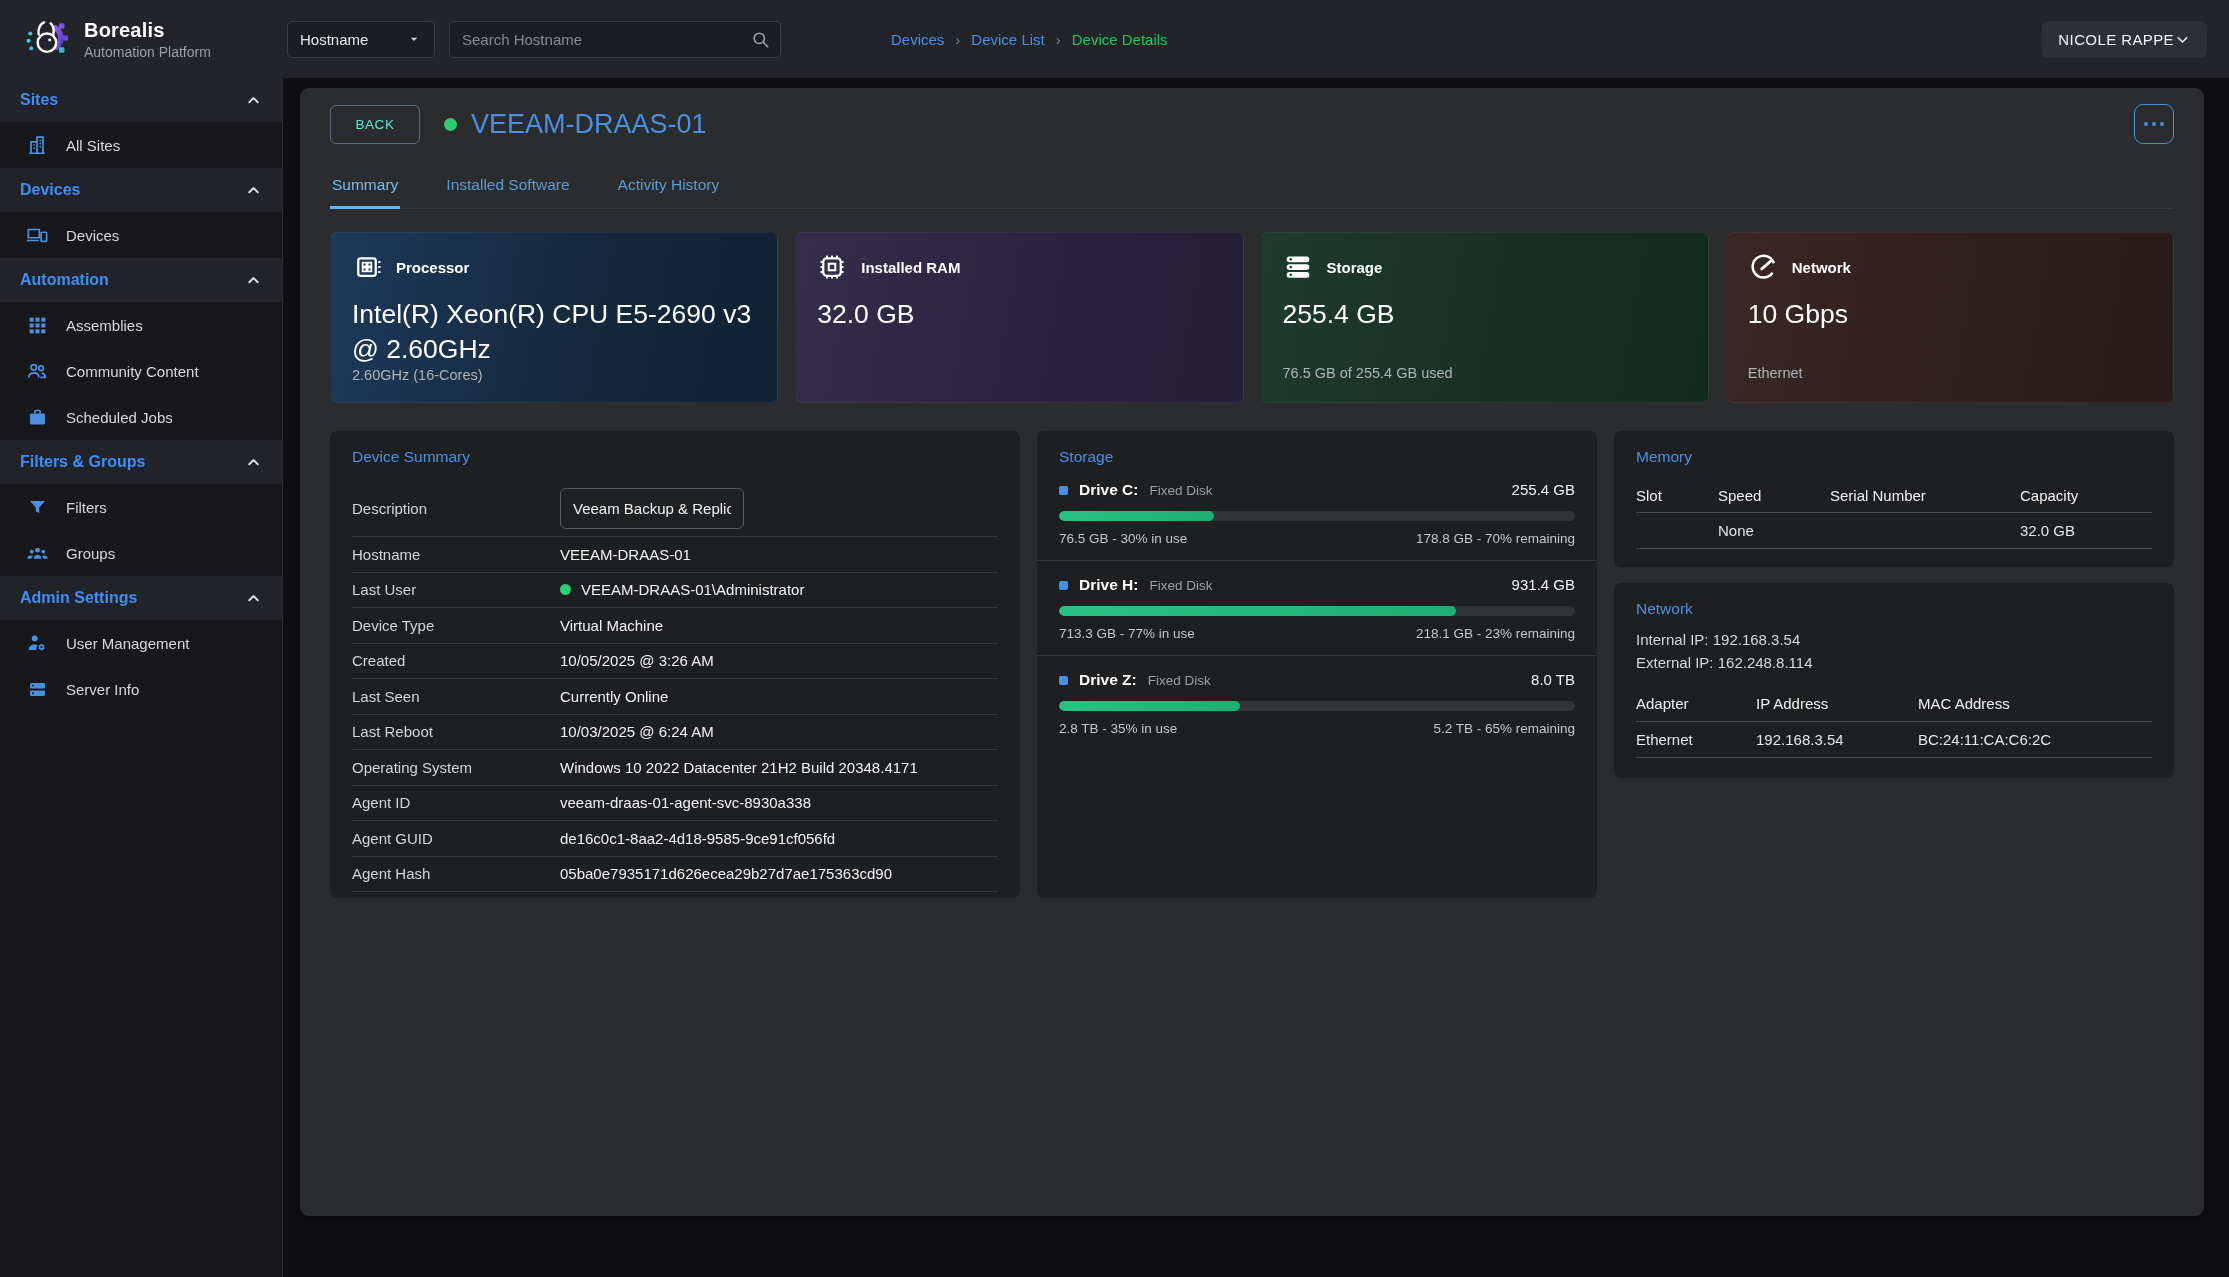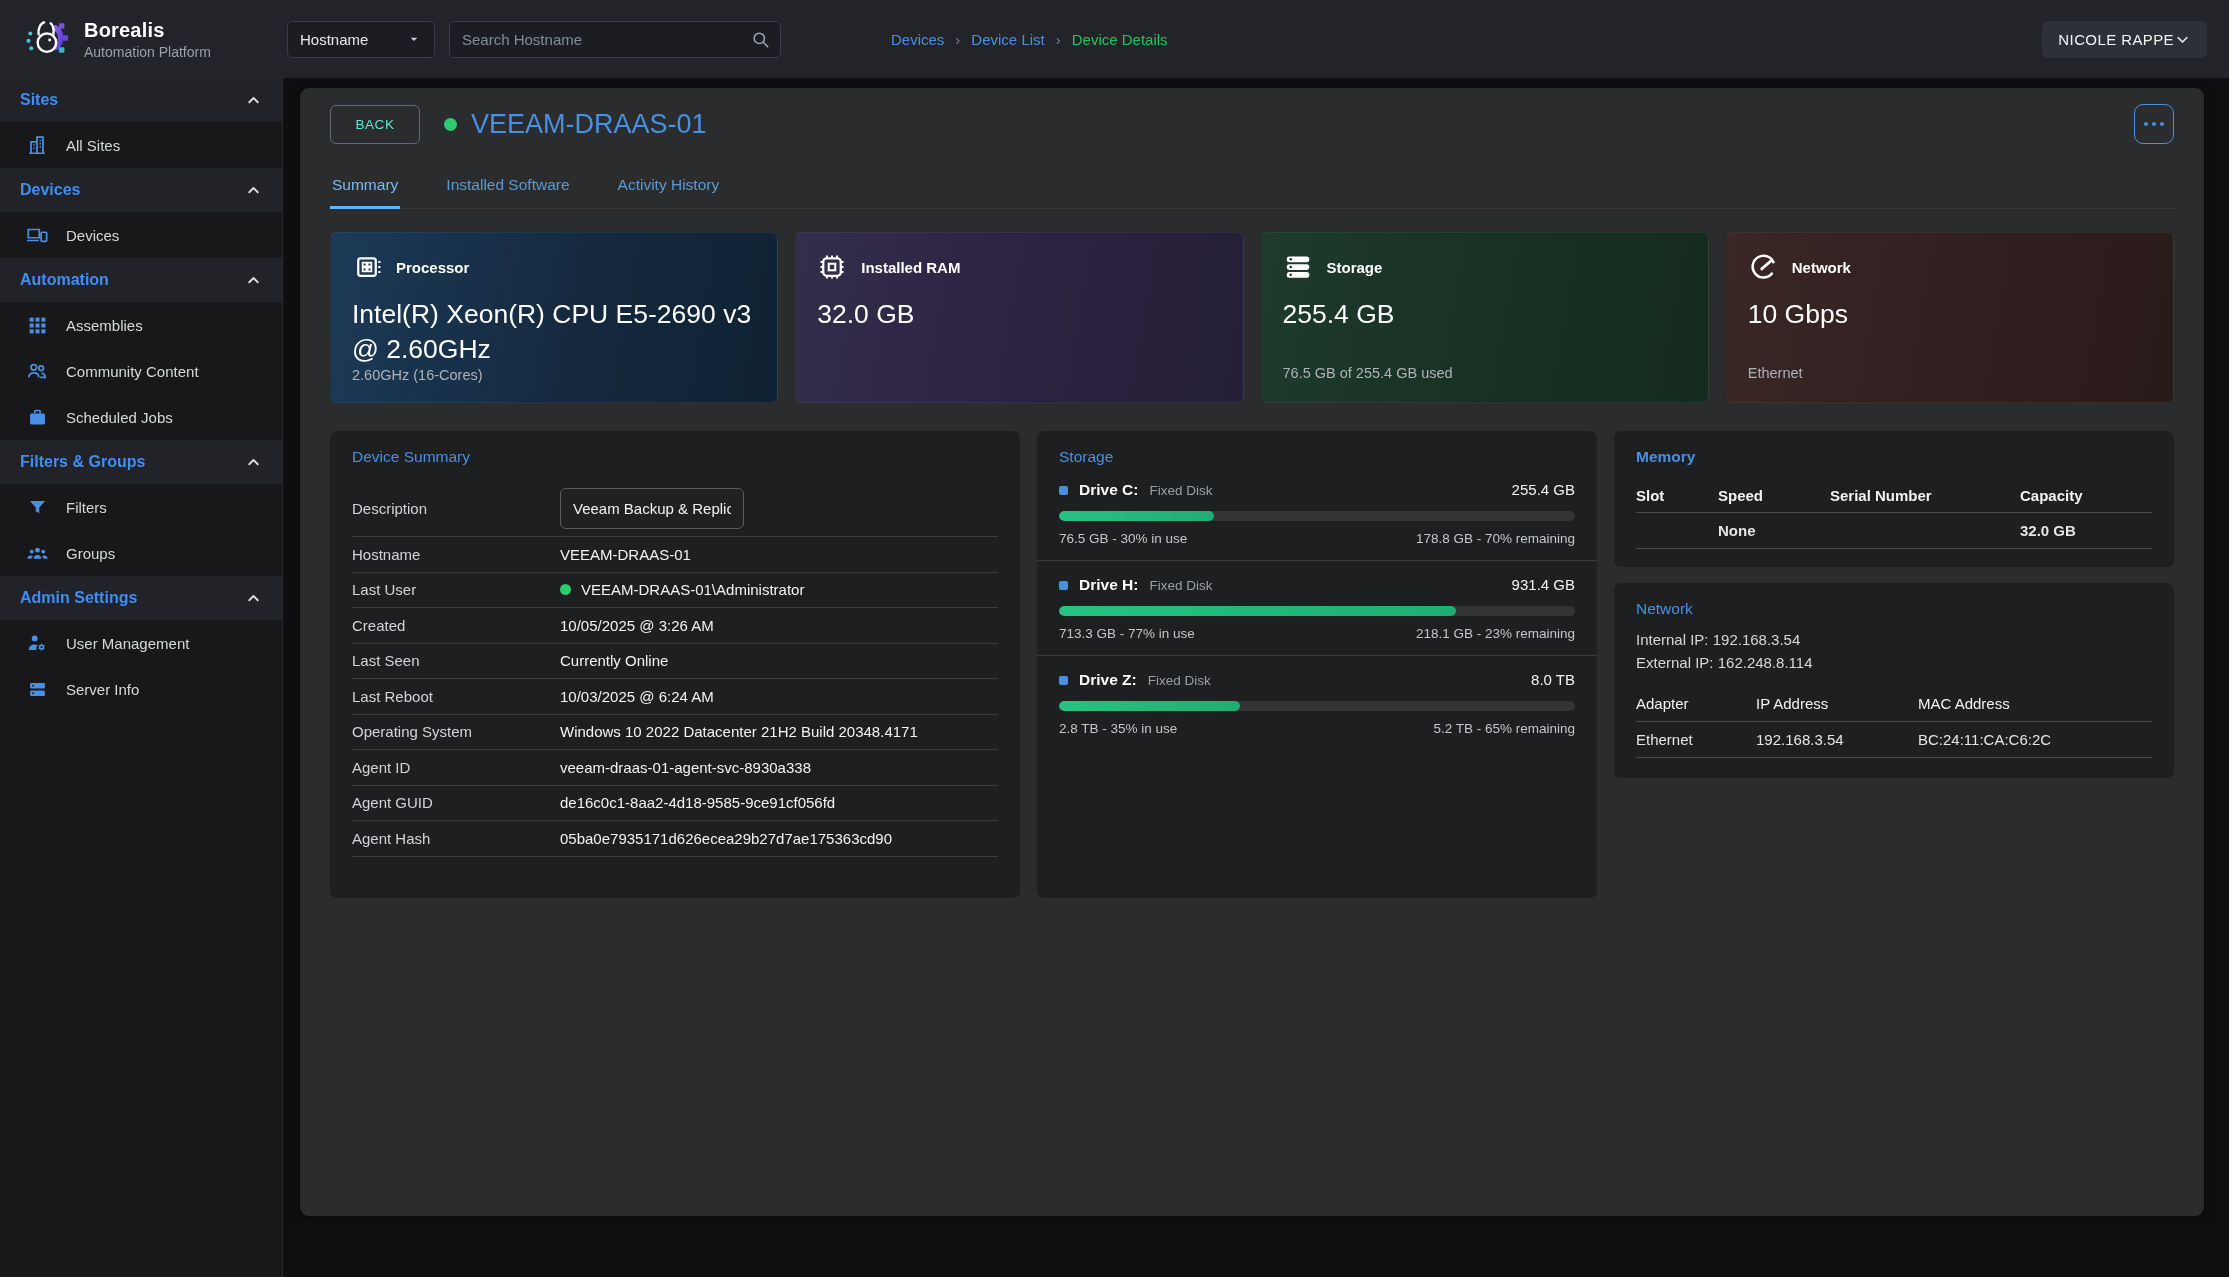"Memory" .mem-panel { font-weight: bold -> none }
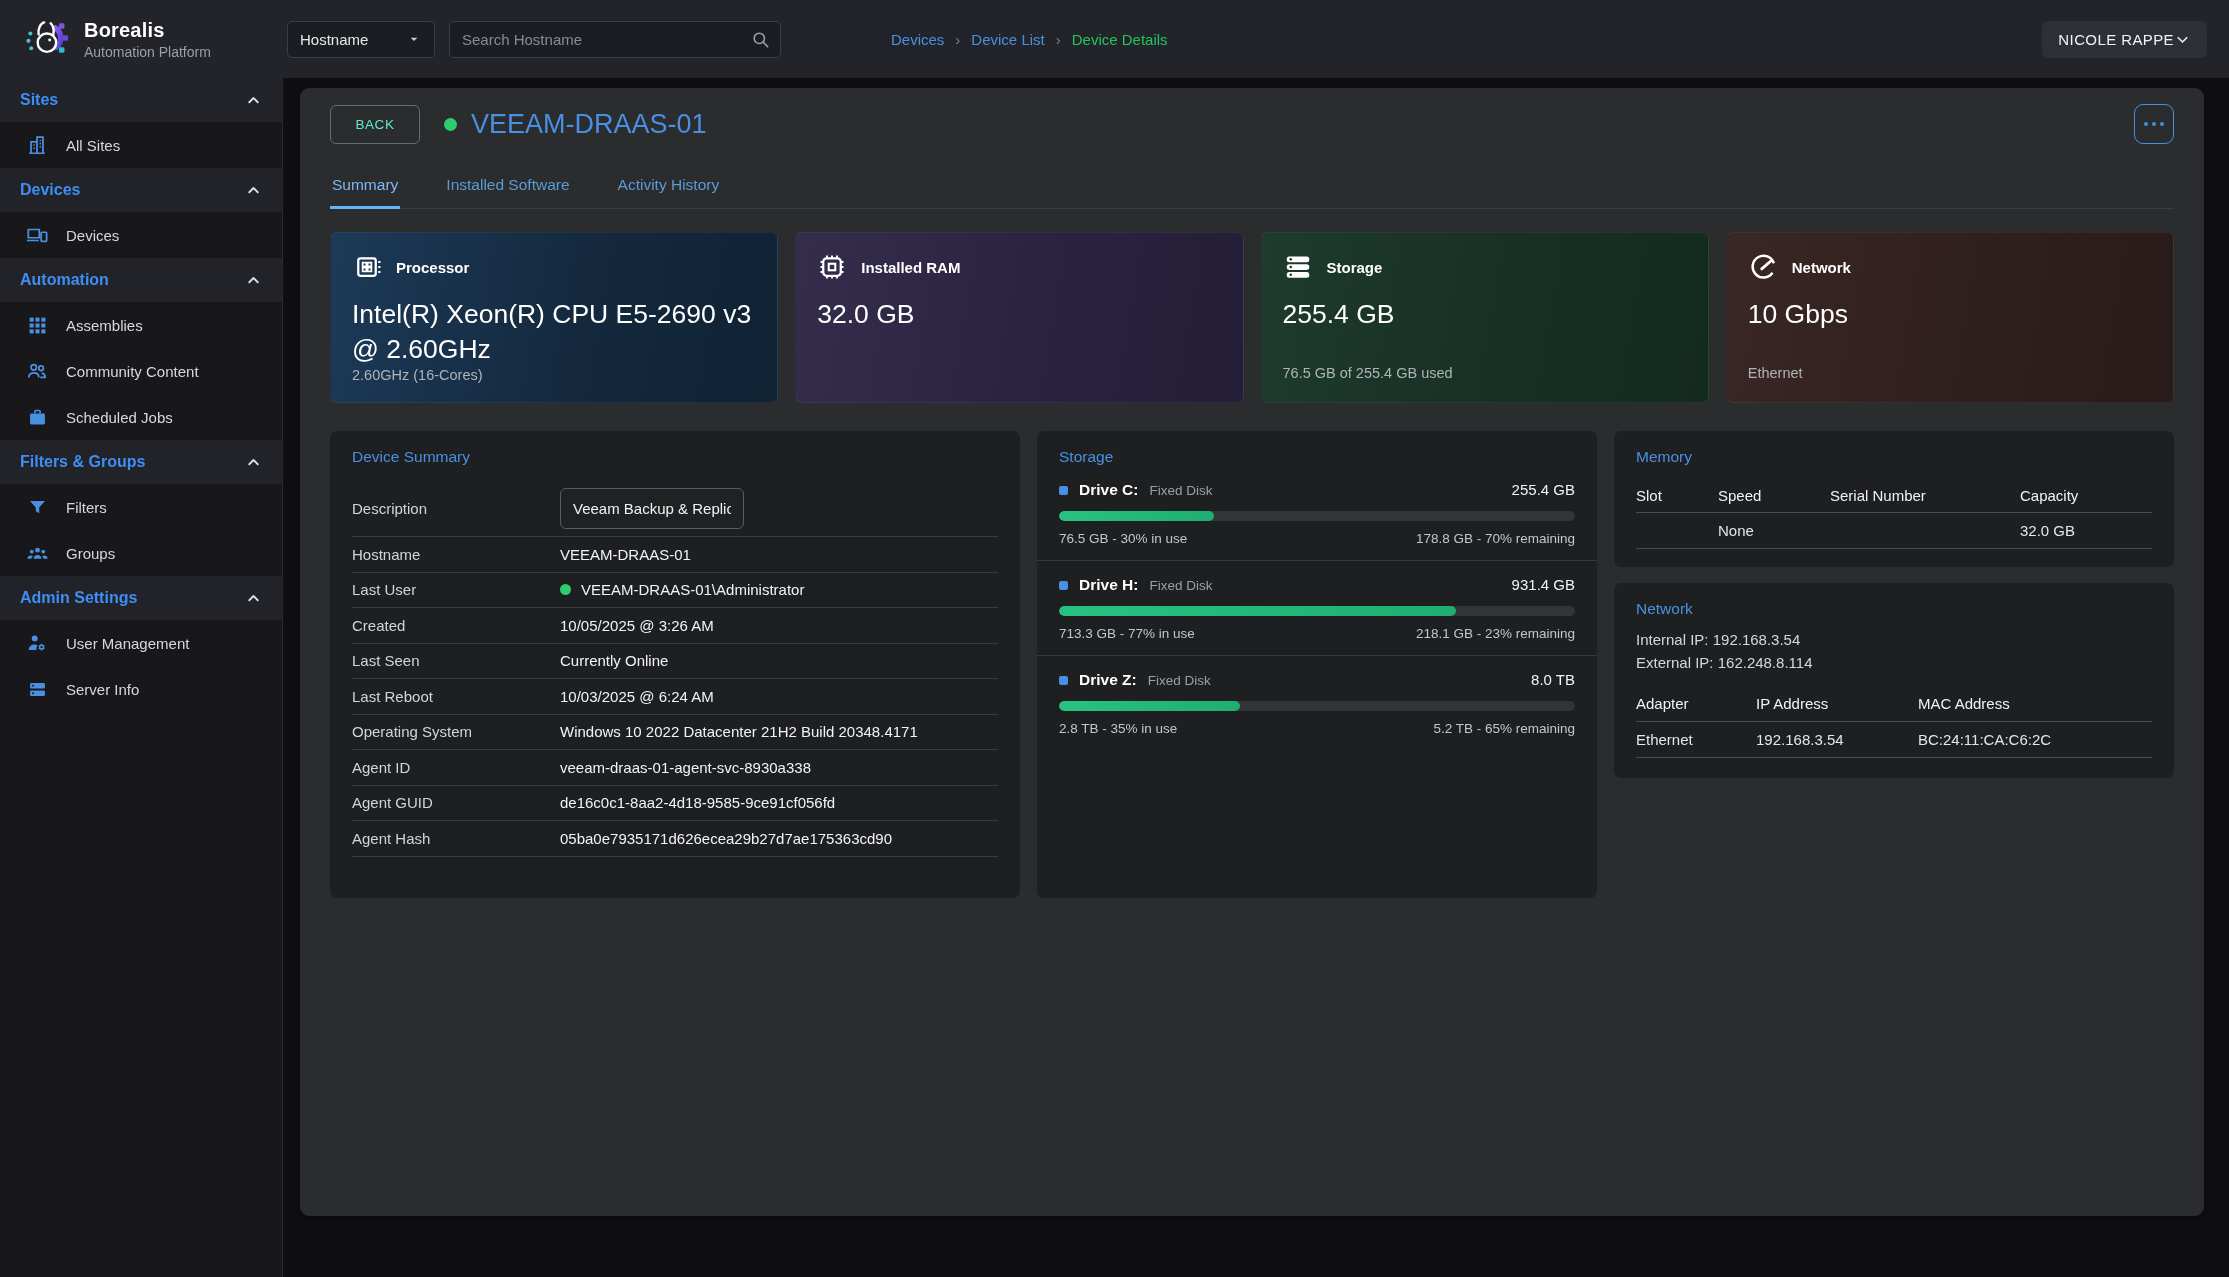"Device Type" div.ds-row { html: none -> <div> <div>Device Type</div> <div>Virtual Machine</div> </div> }
